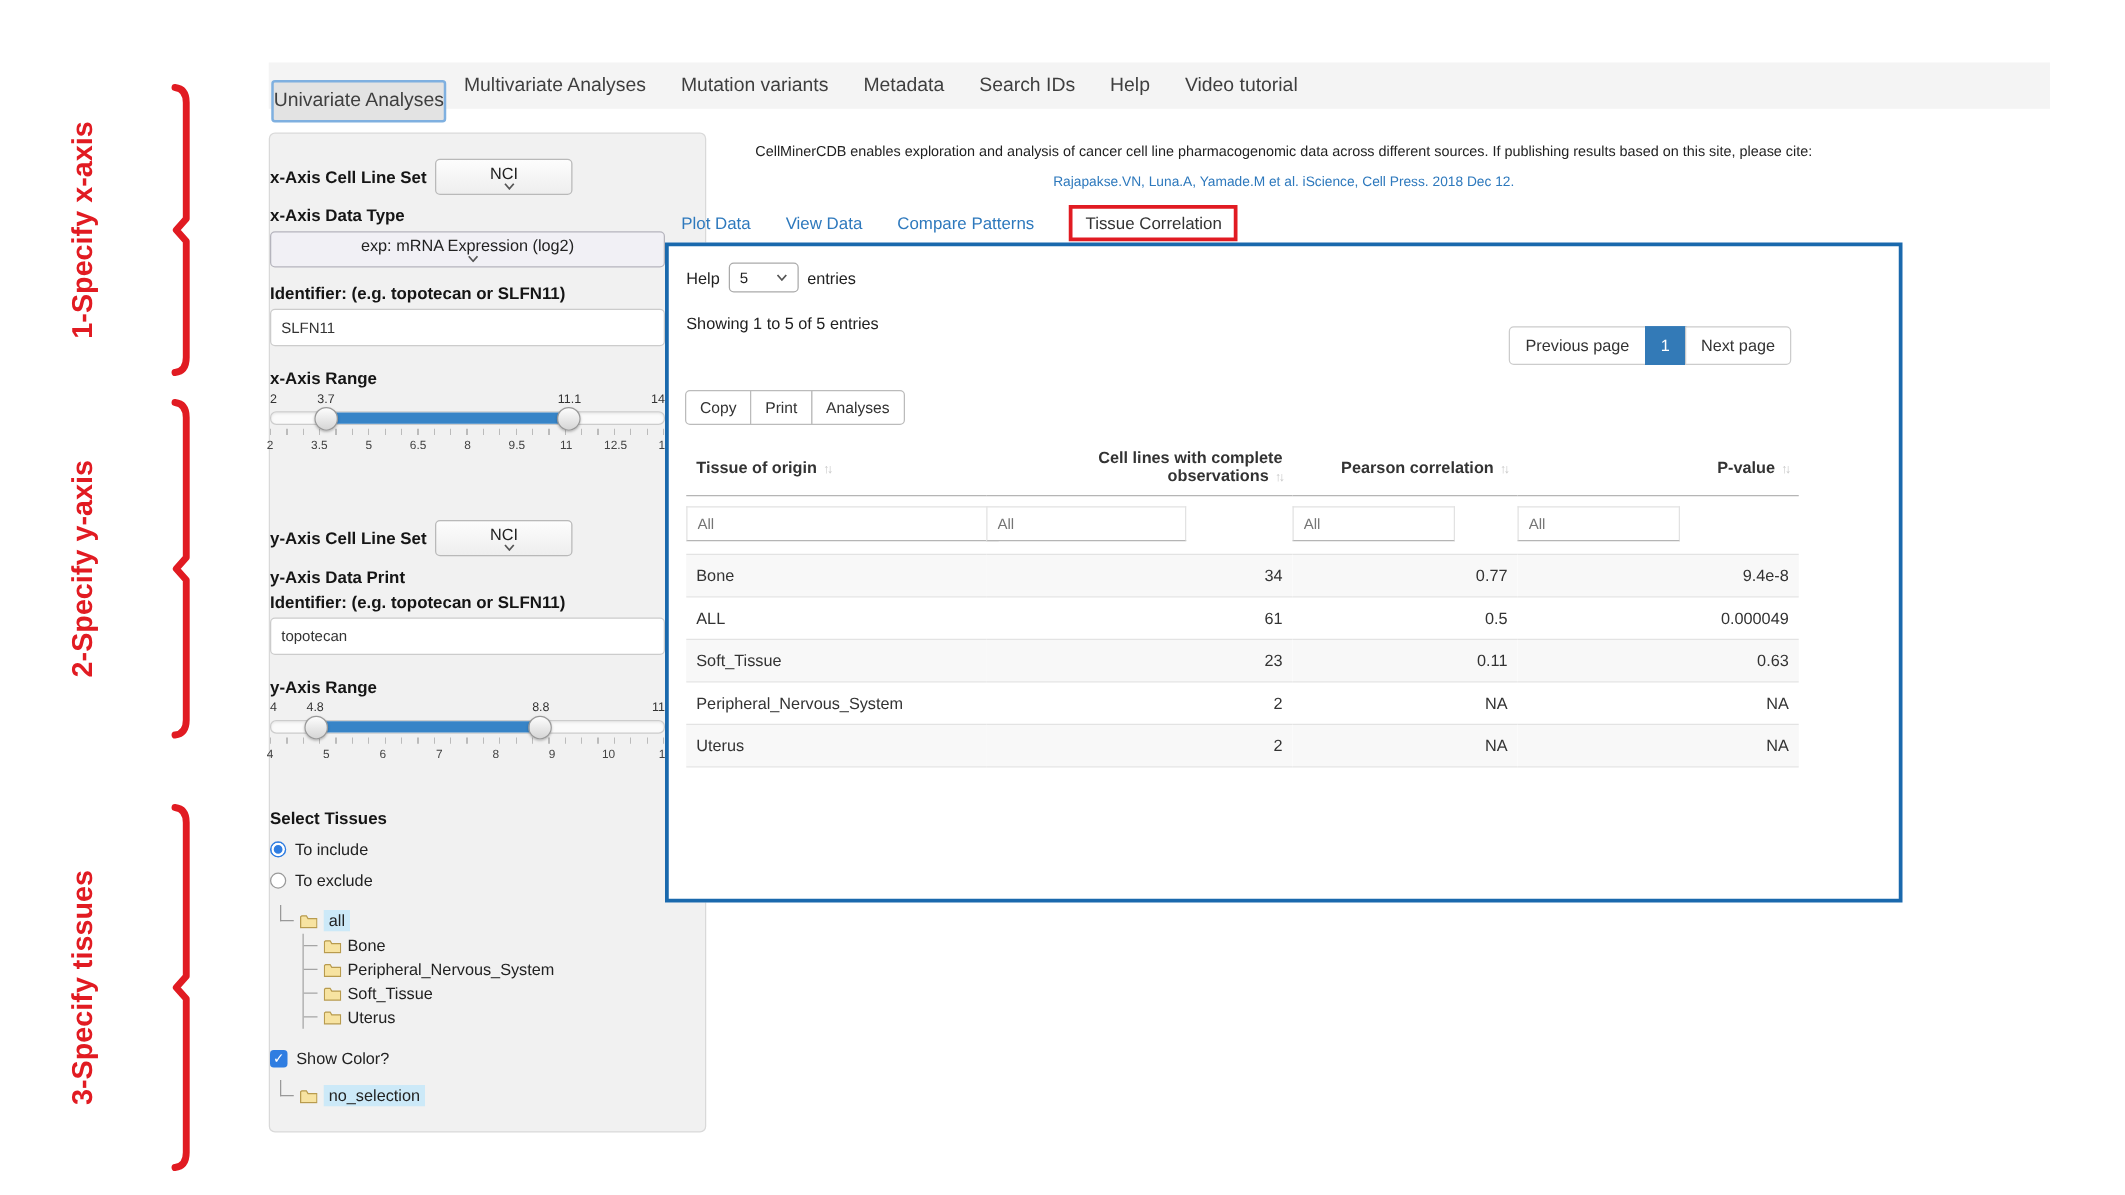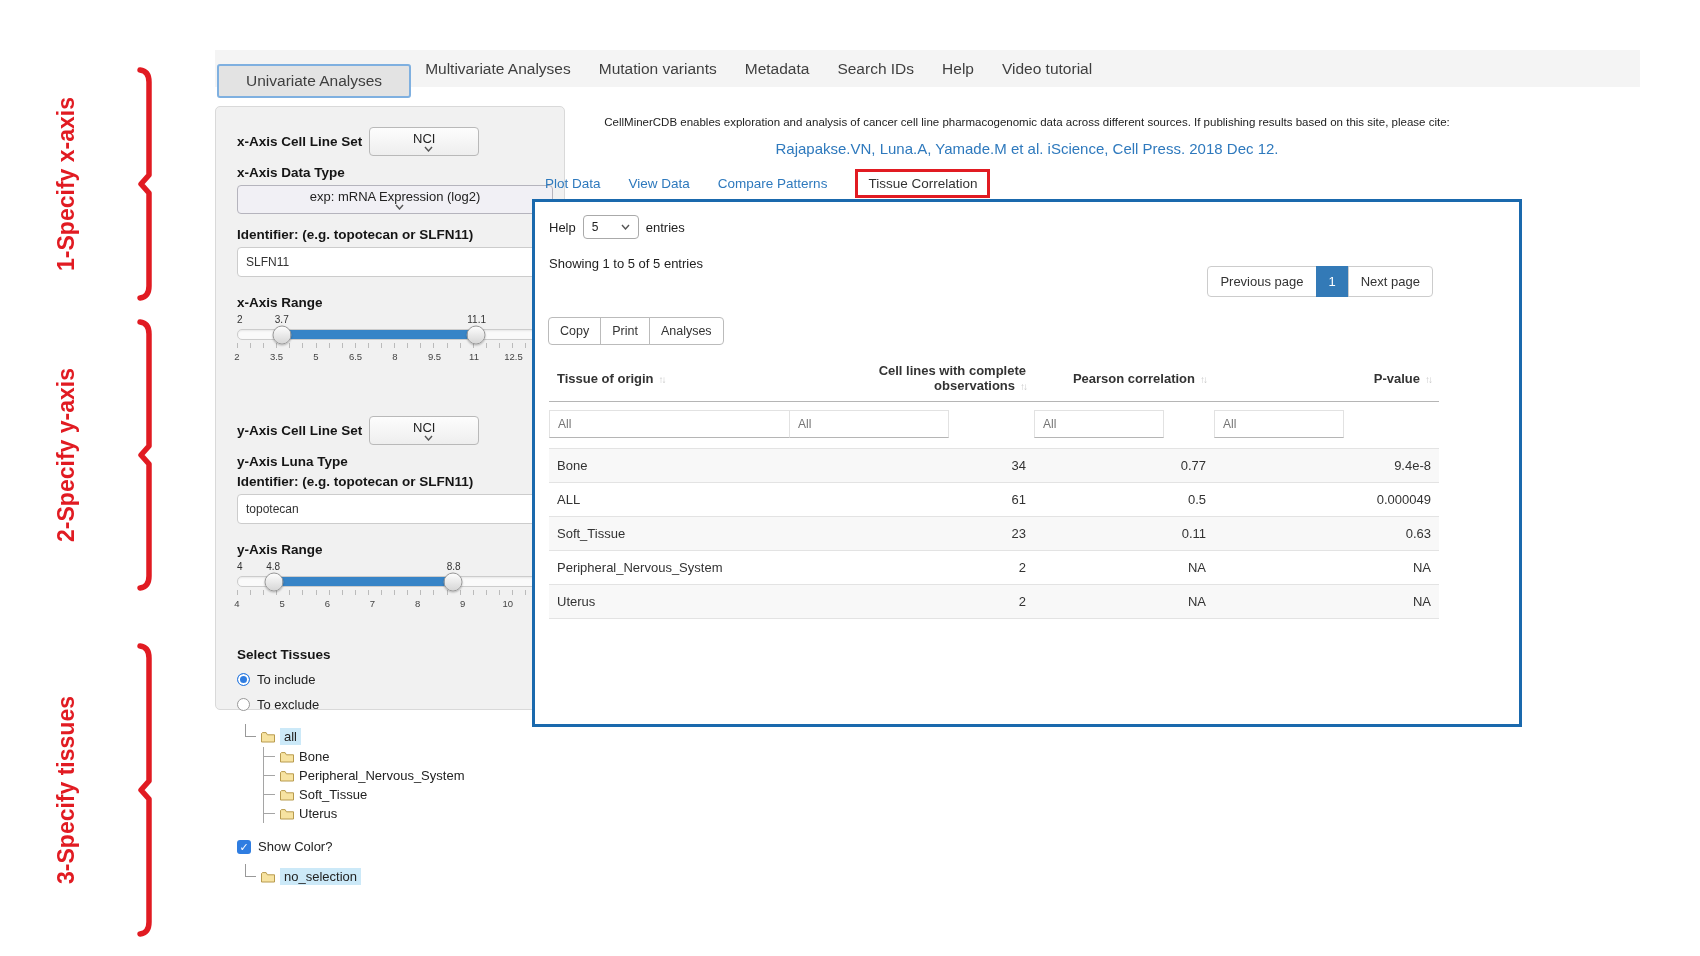"Univariate Analyses" .nav-tab.active { padding: 6px 27px -> 6px 0 }
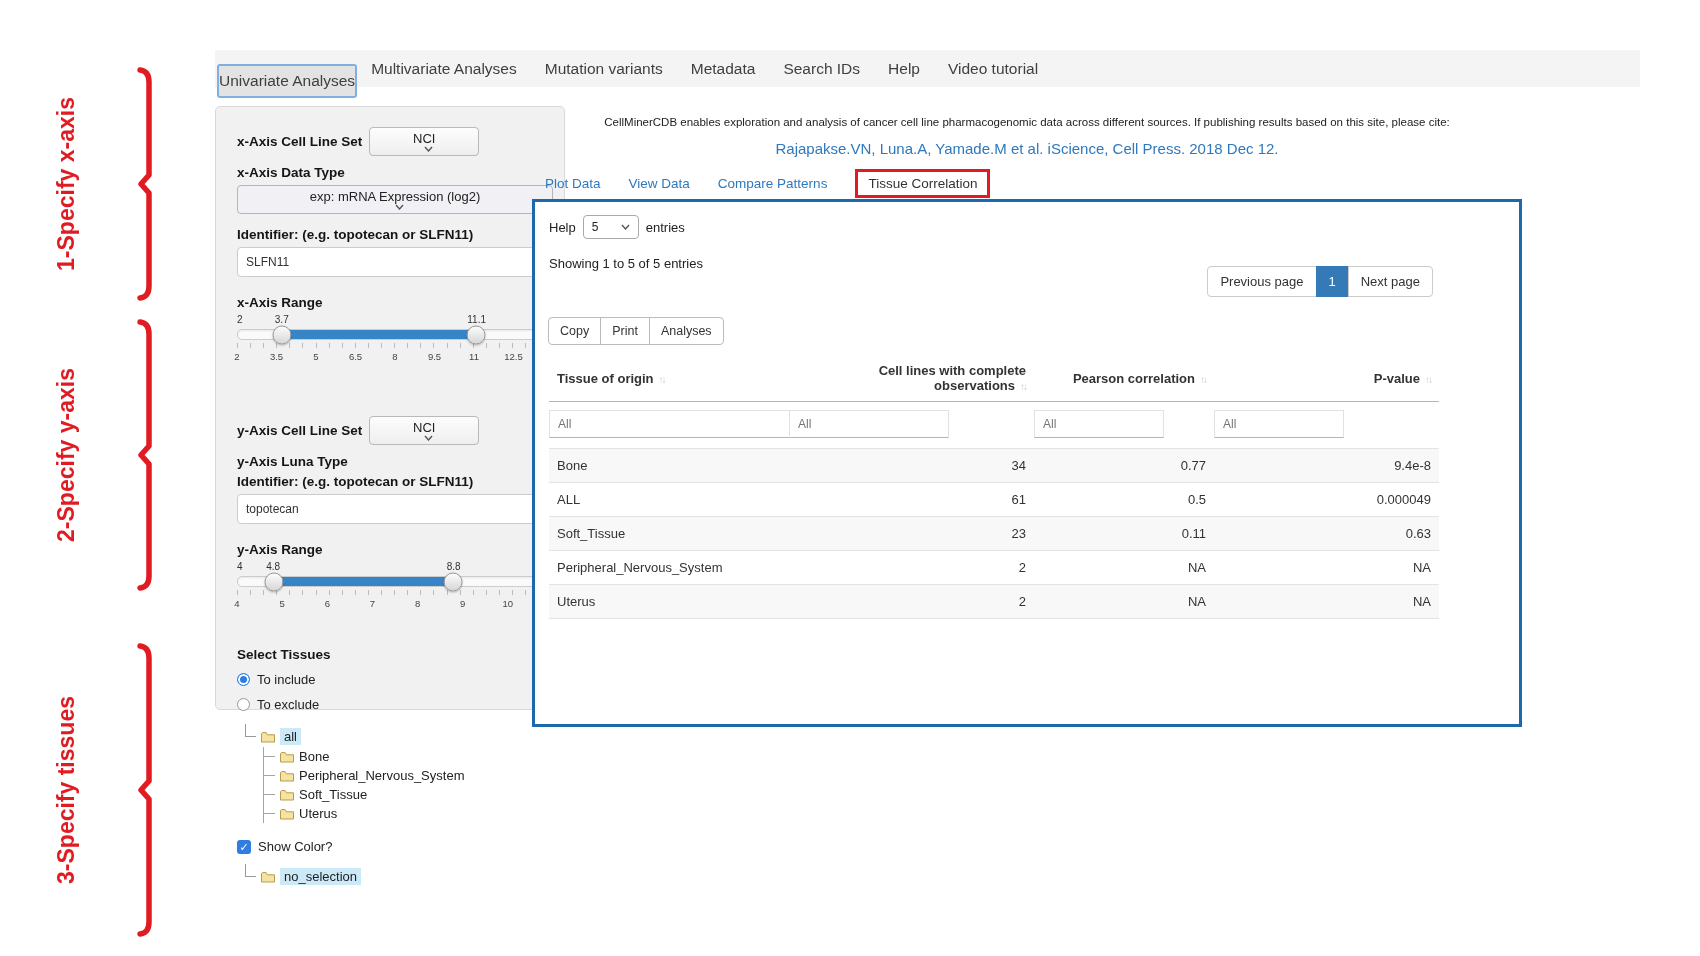"x-Axis Cell Line Set" .sidebar { height: 604px -> 800px; padding: 20px 21px -> 20px 0 }
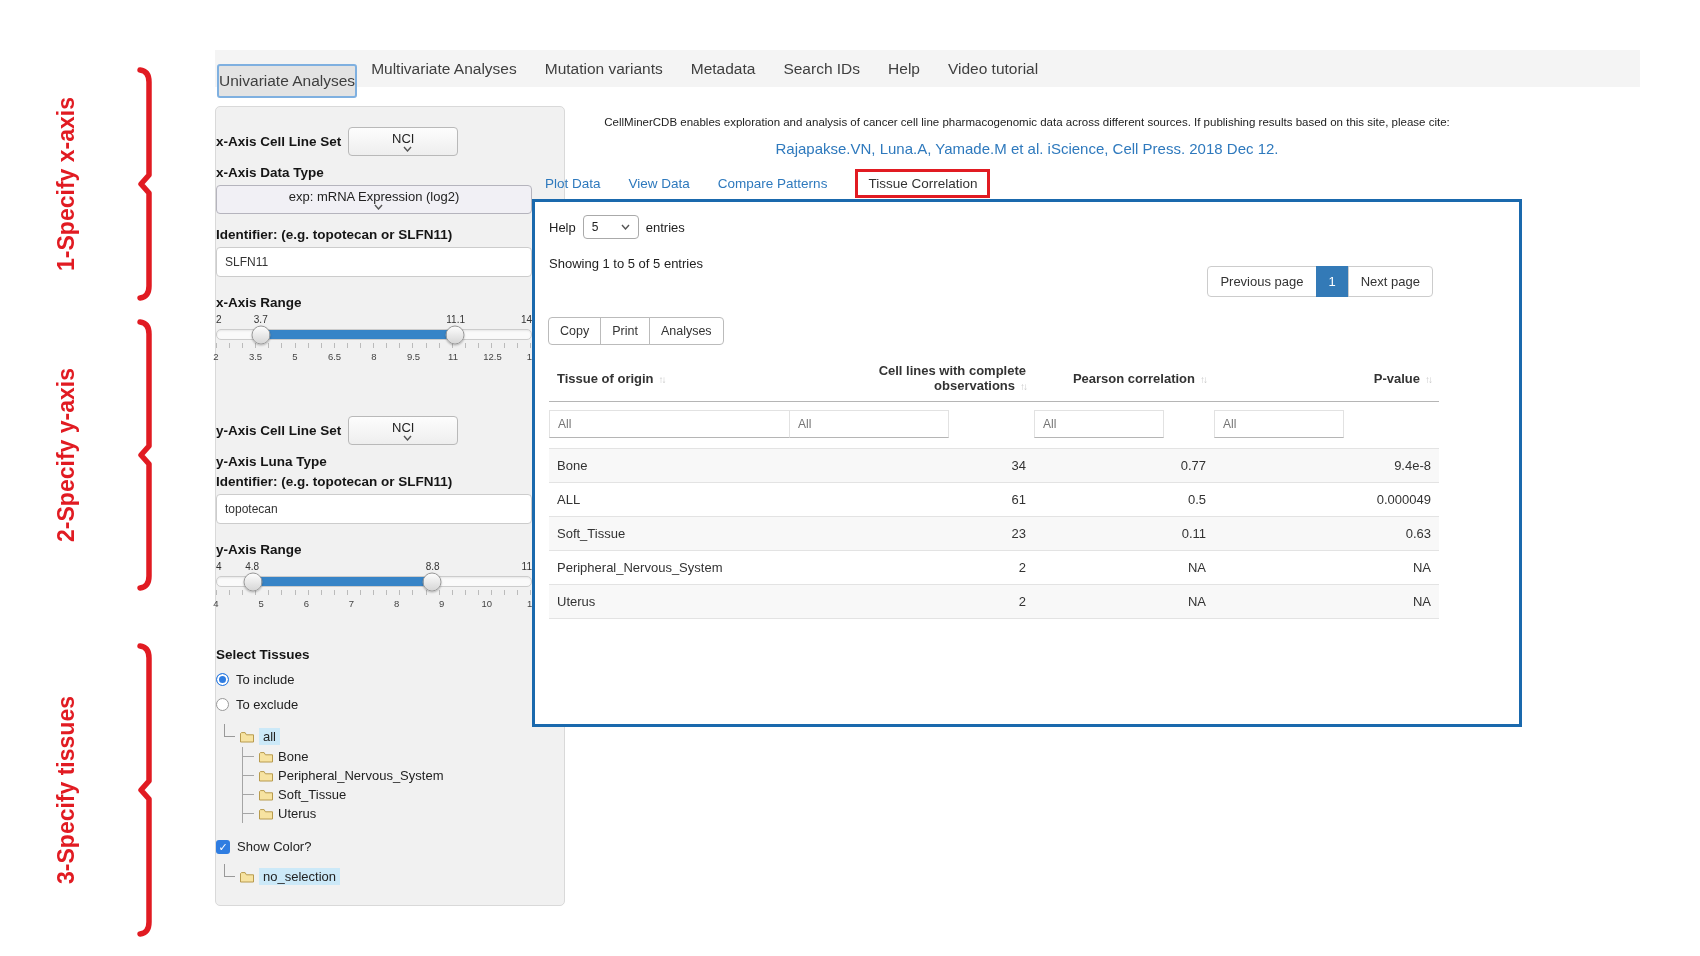"Rajapakse.VN, Luna.A, Yamade.M et al." .cite { font-size: 15px -> 11px }
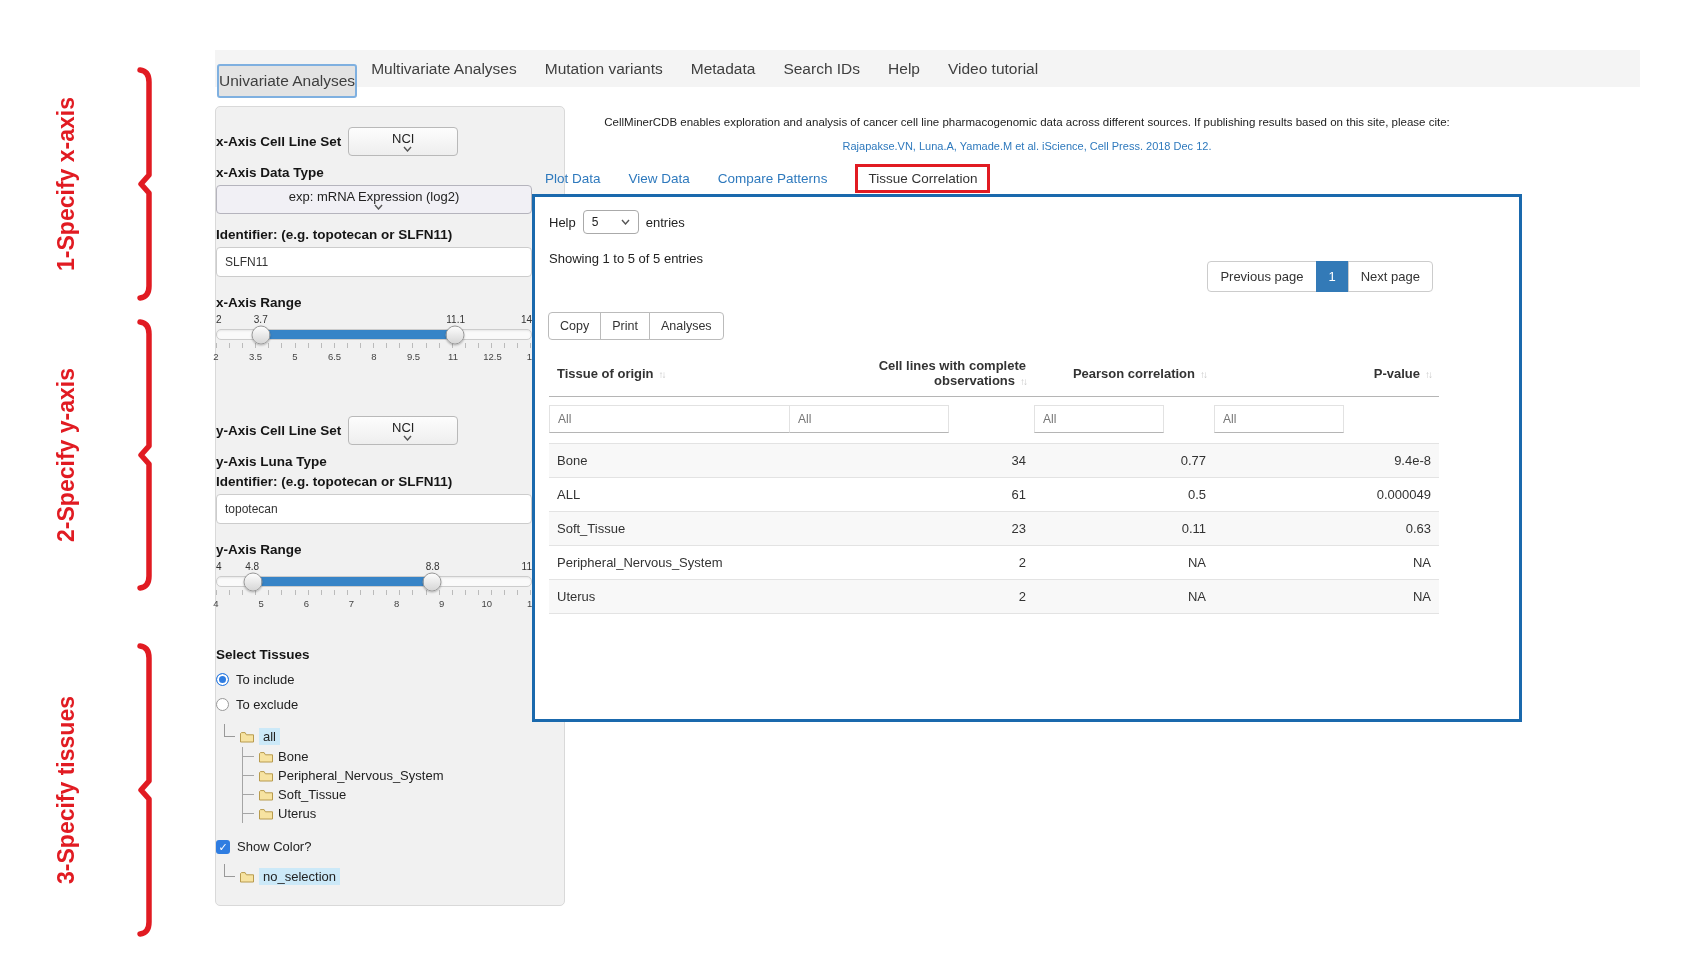"y-Axis Luna Type" div.lbl { text: Luna Type -> Data Print }
